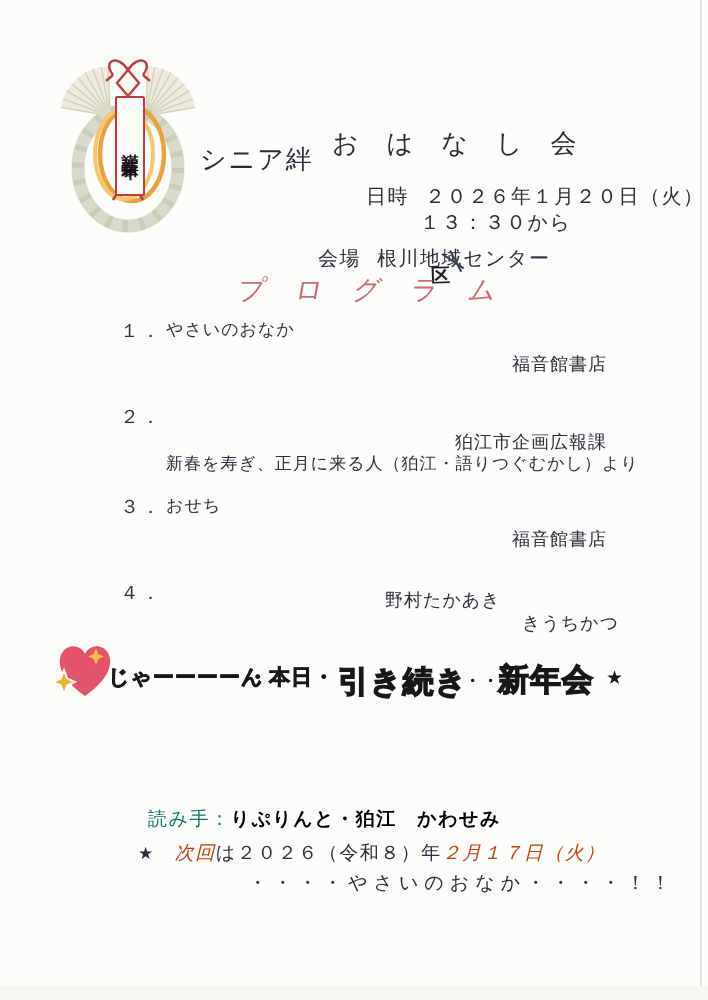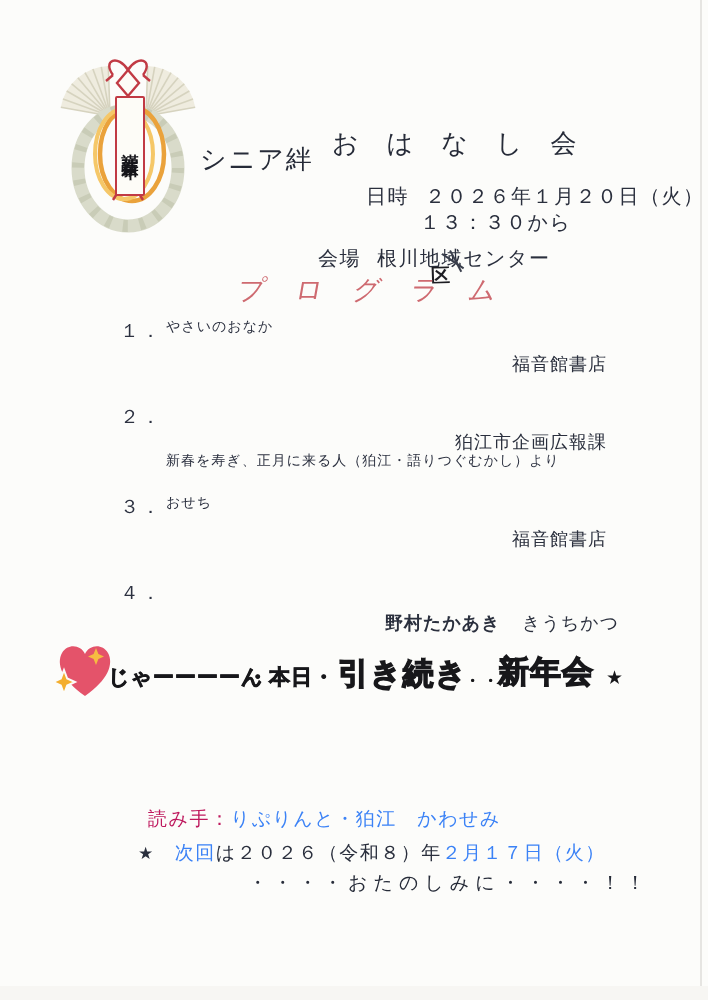"やさいのおなか" .item-title { font-size: 14px -> 17px }
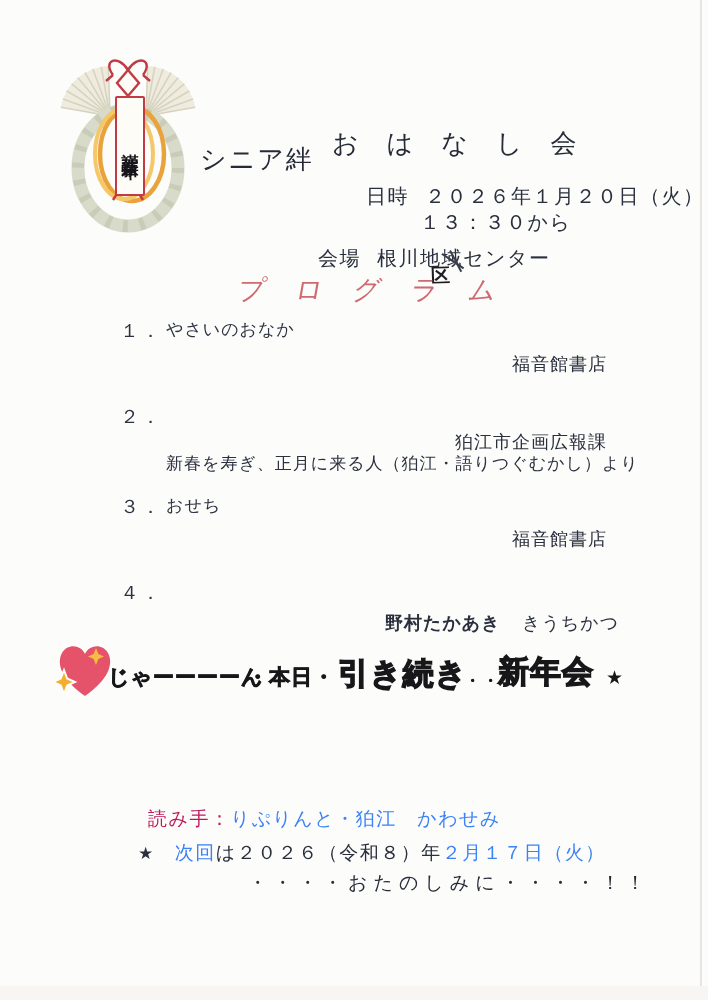"野村たかあき" div.abs { font-weight: bold -> none; top: 611px -> 588px }
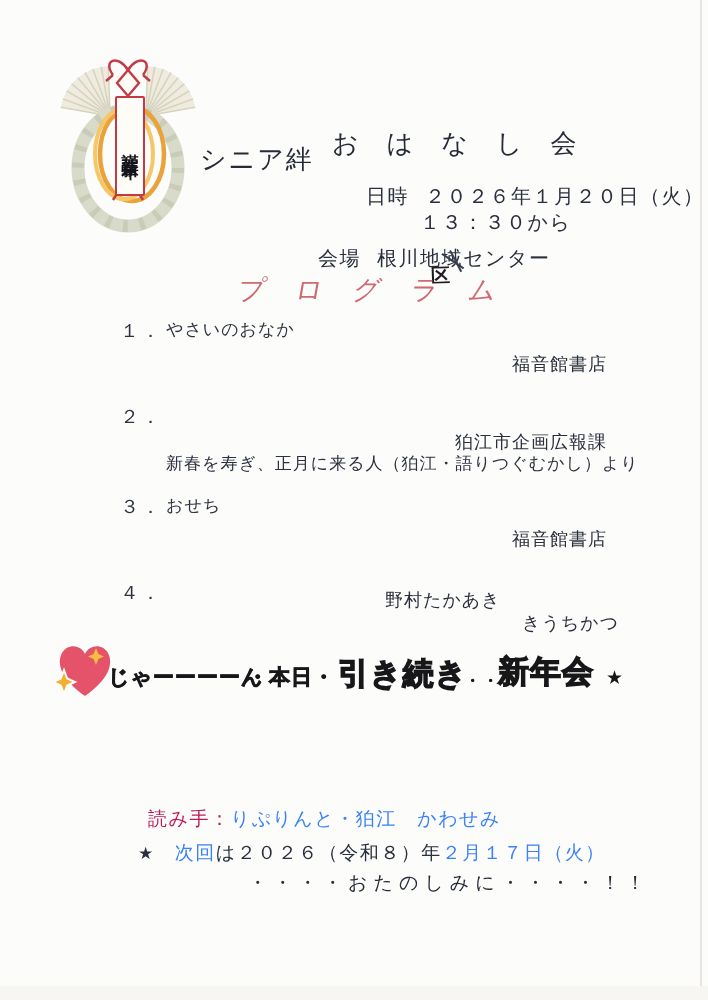"引き続き" .fat-lg { margin-top: none -> 8px }
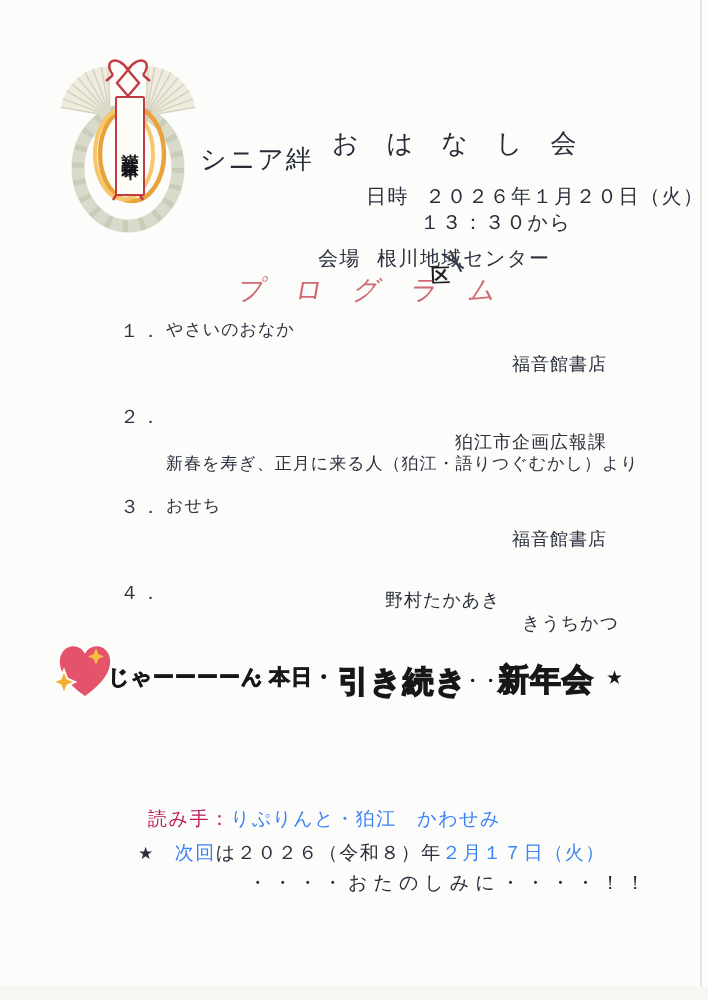"読み手：" .pink { color: #be185d -> #0f766e }
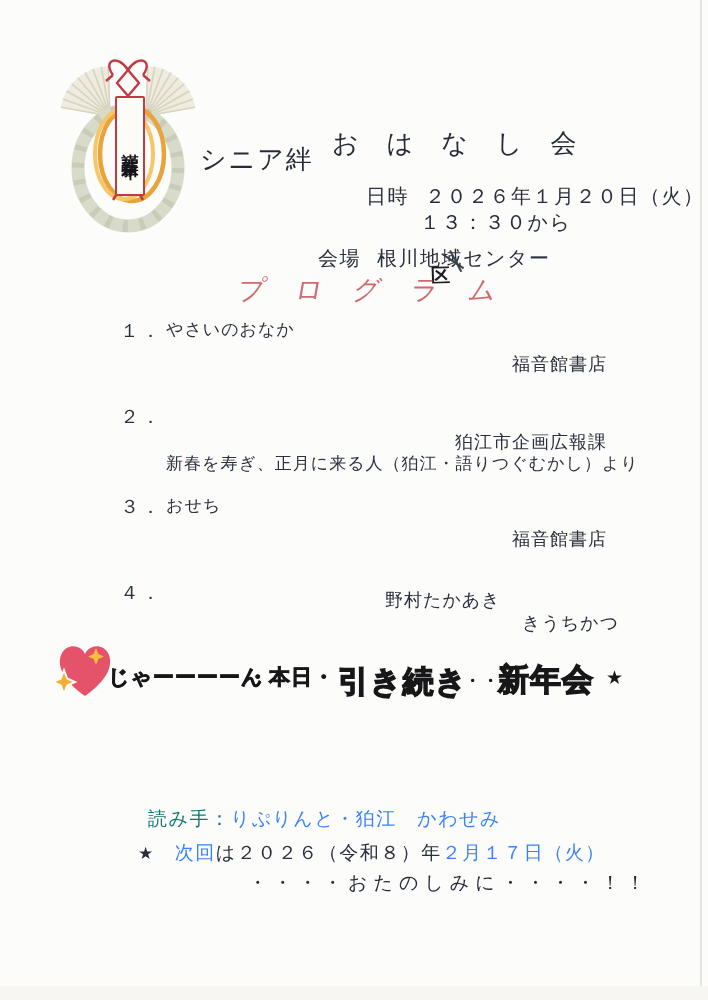"りぷりんと・狛江 かわせみ" .green { color: #3b82f6 -> #000000; font-weight: none -> bold }
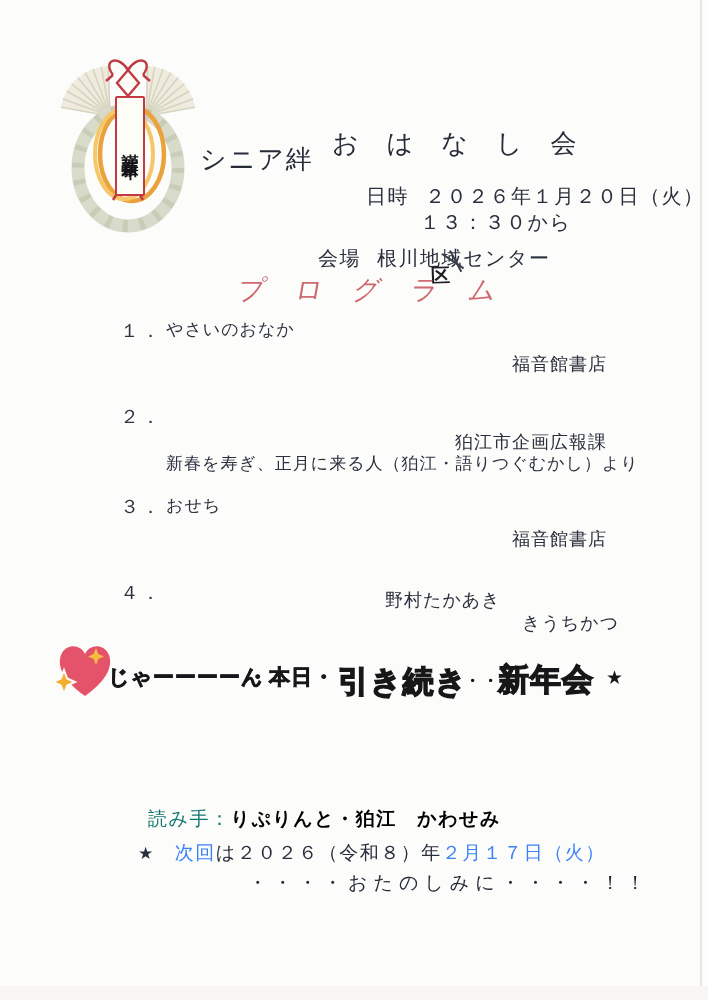"次回" .red { color: #3b82f6 -> #c2410c; font-style: none -> italic }
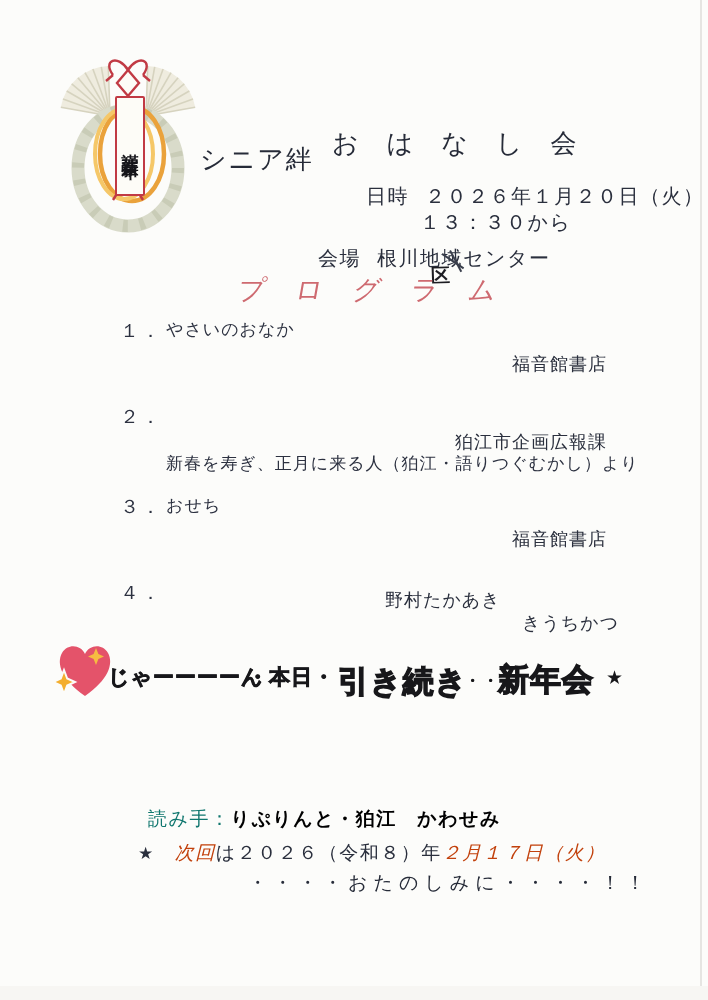"・・・・おたのしみに・・・・！！" div.abs { text: おたのしみに -> やさいのおなか }
